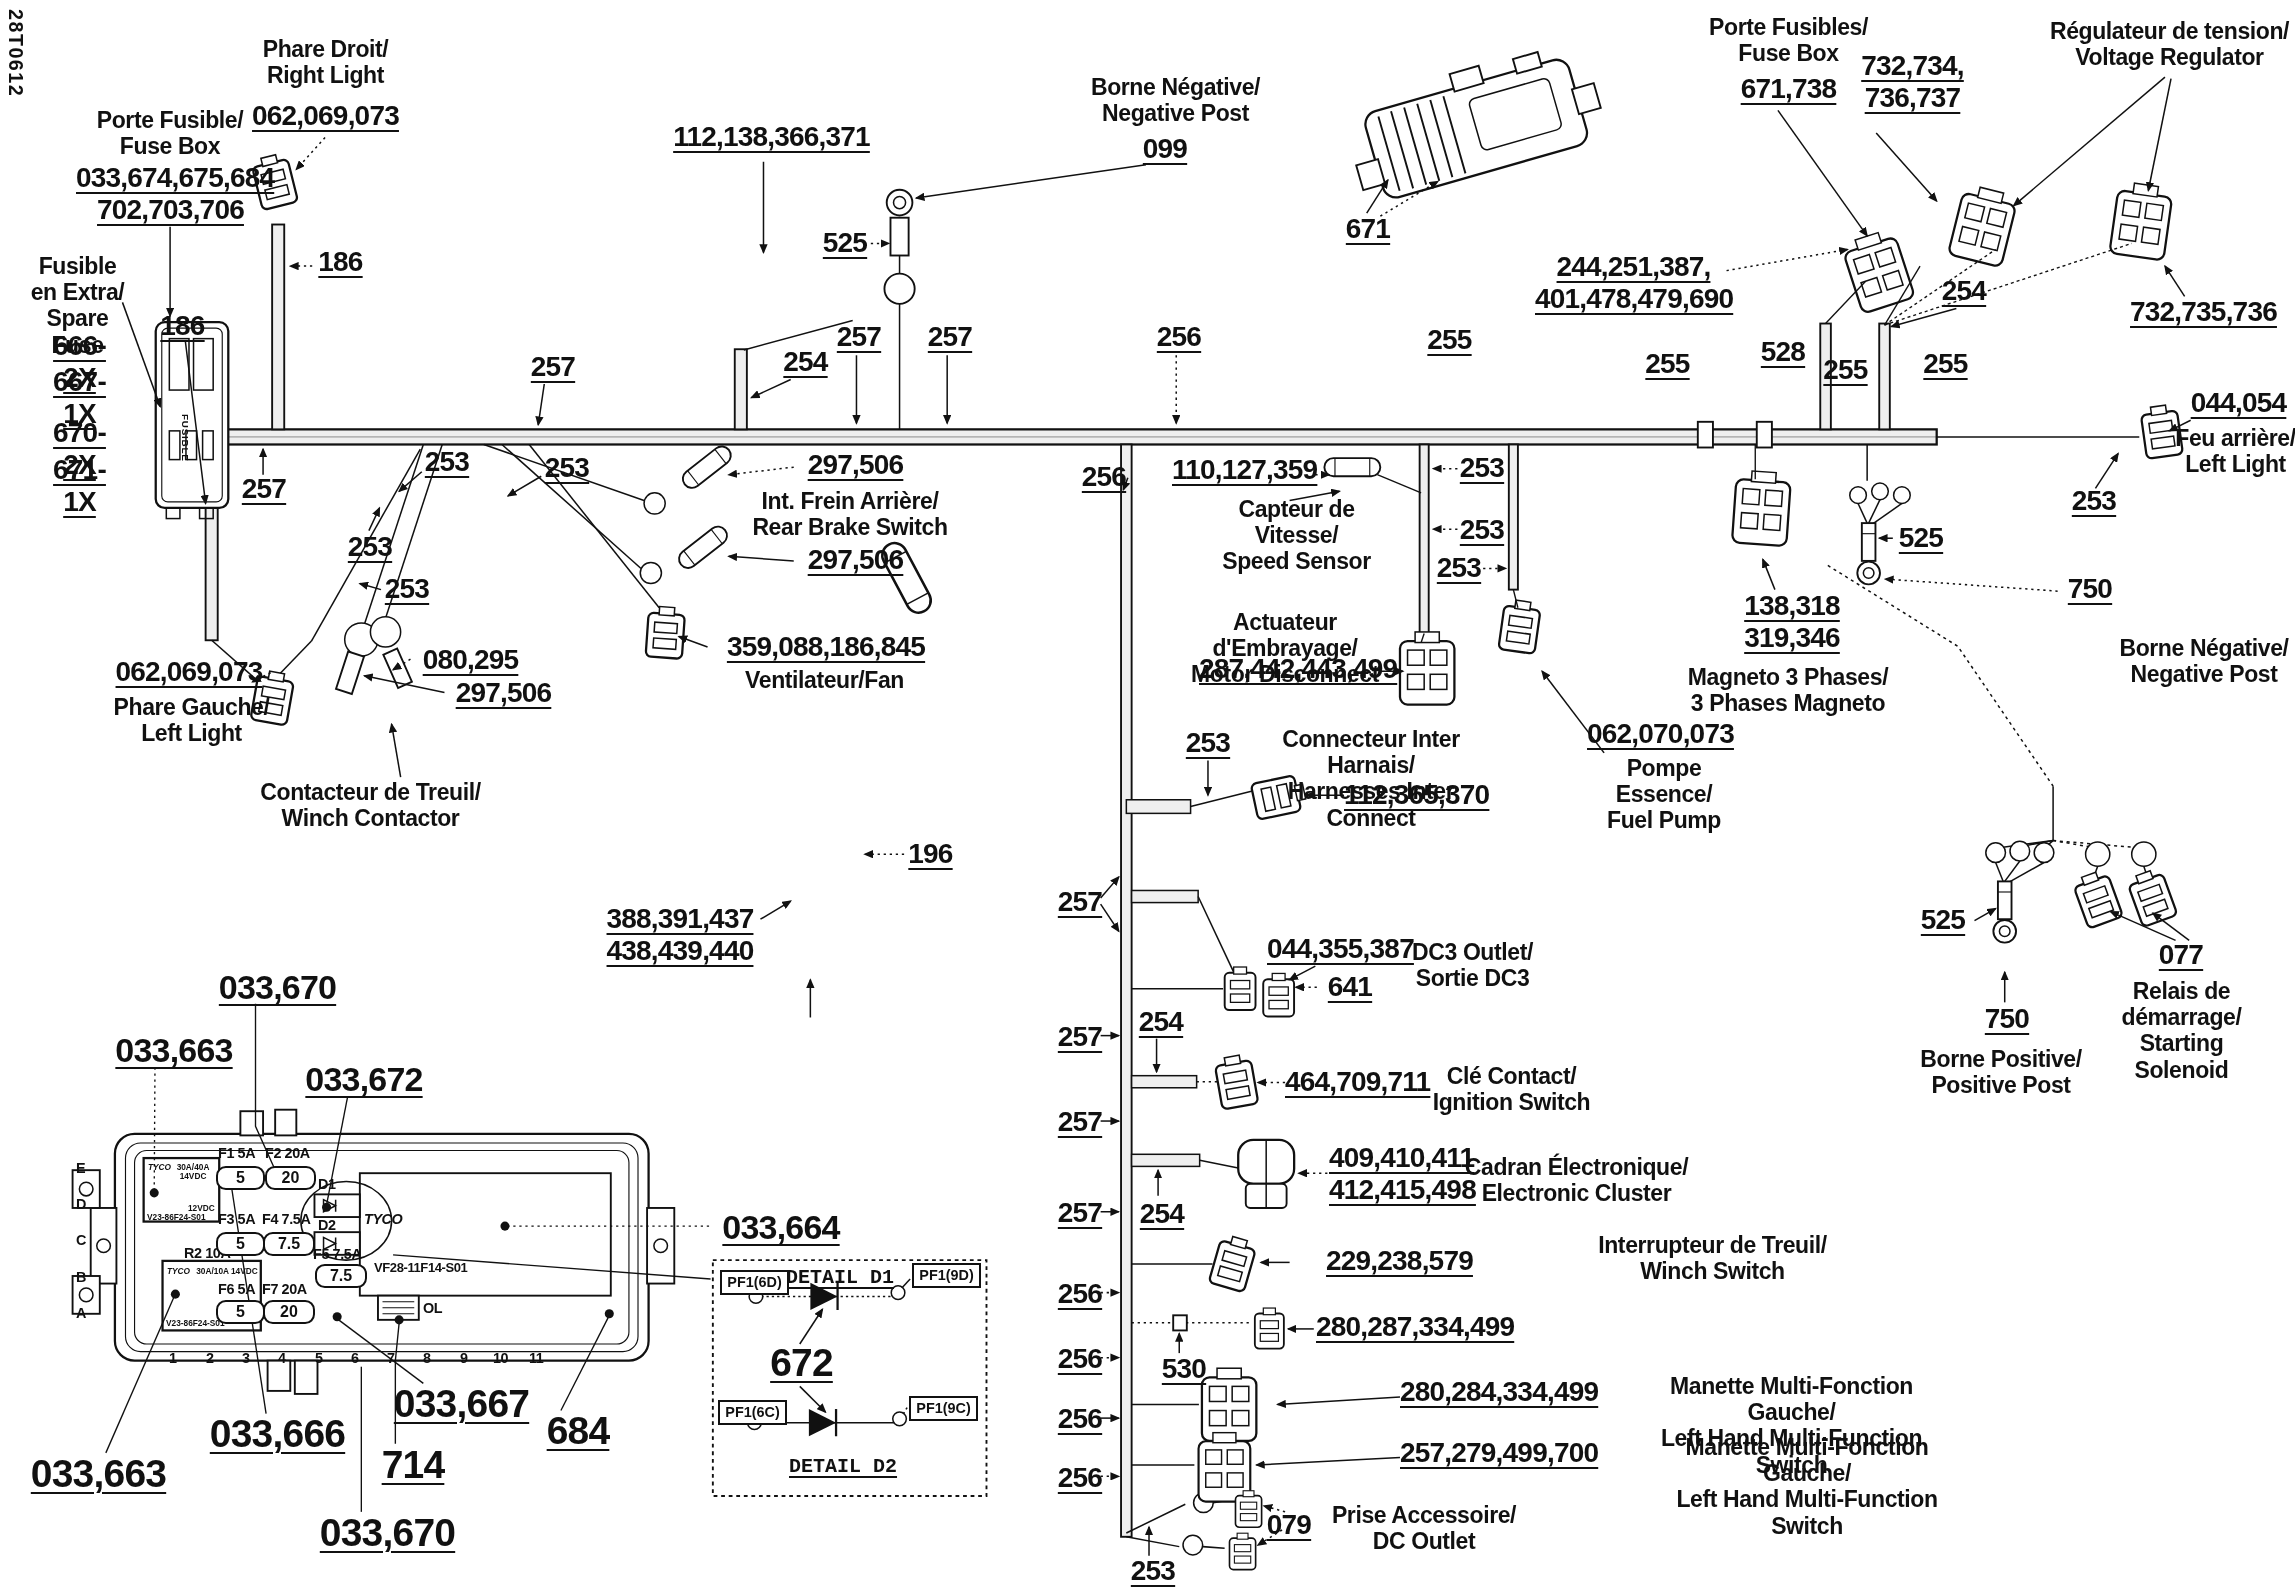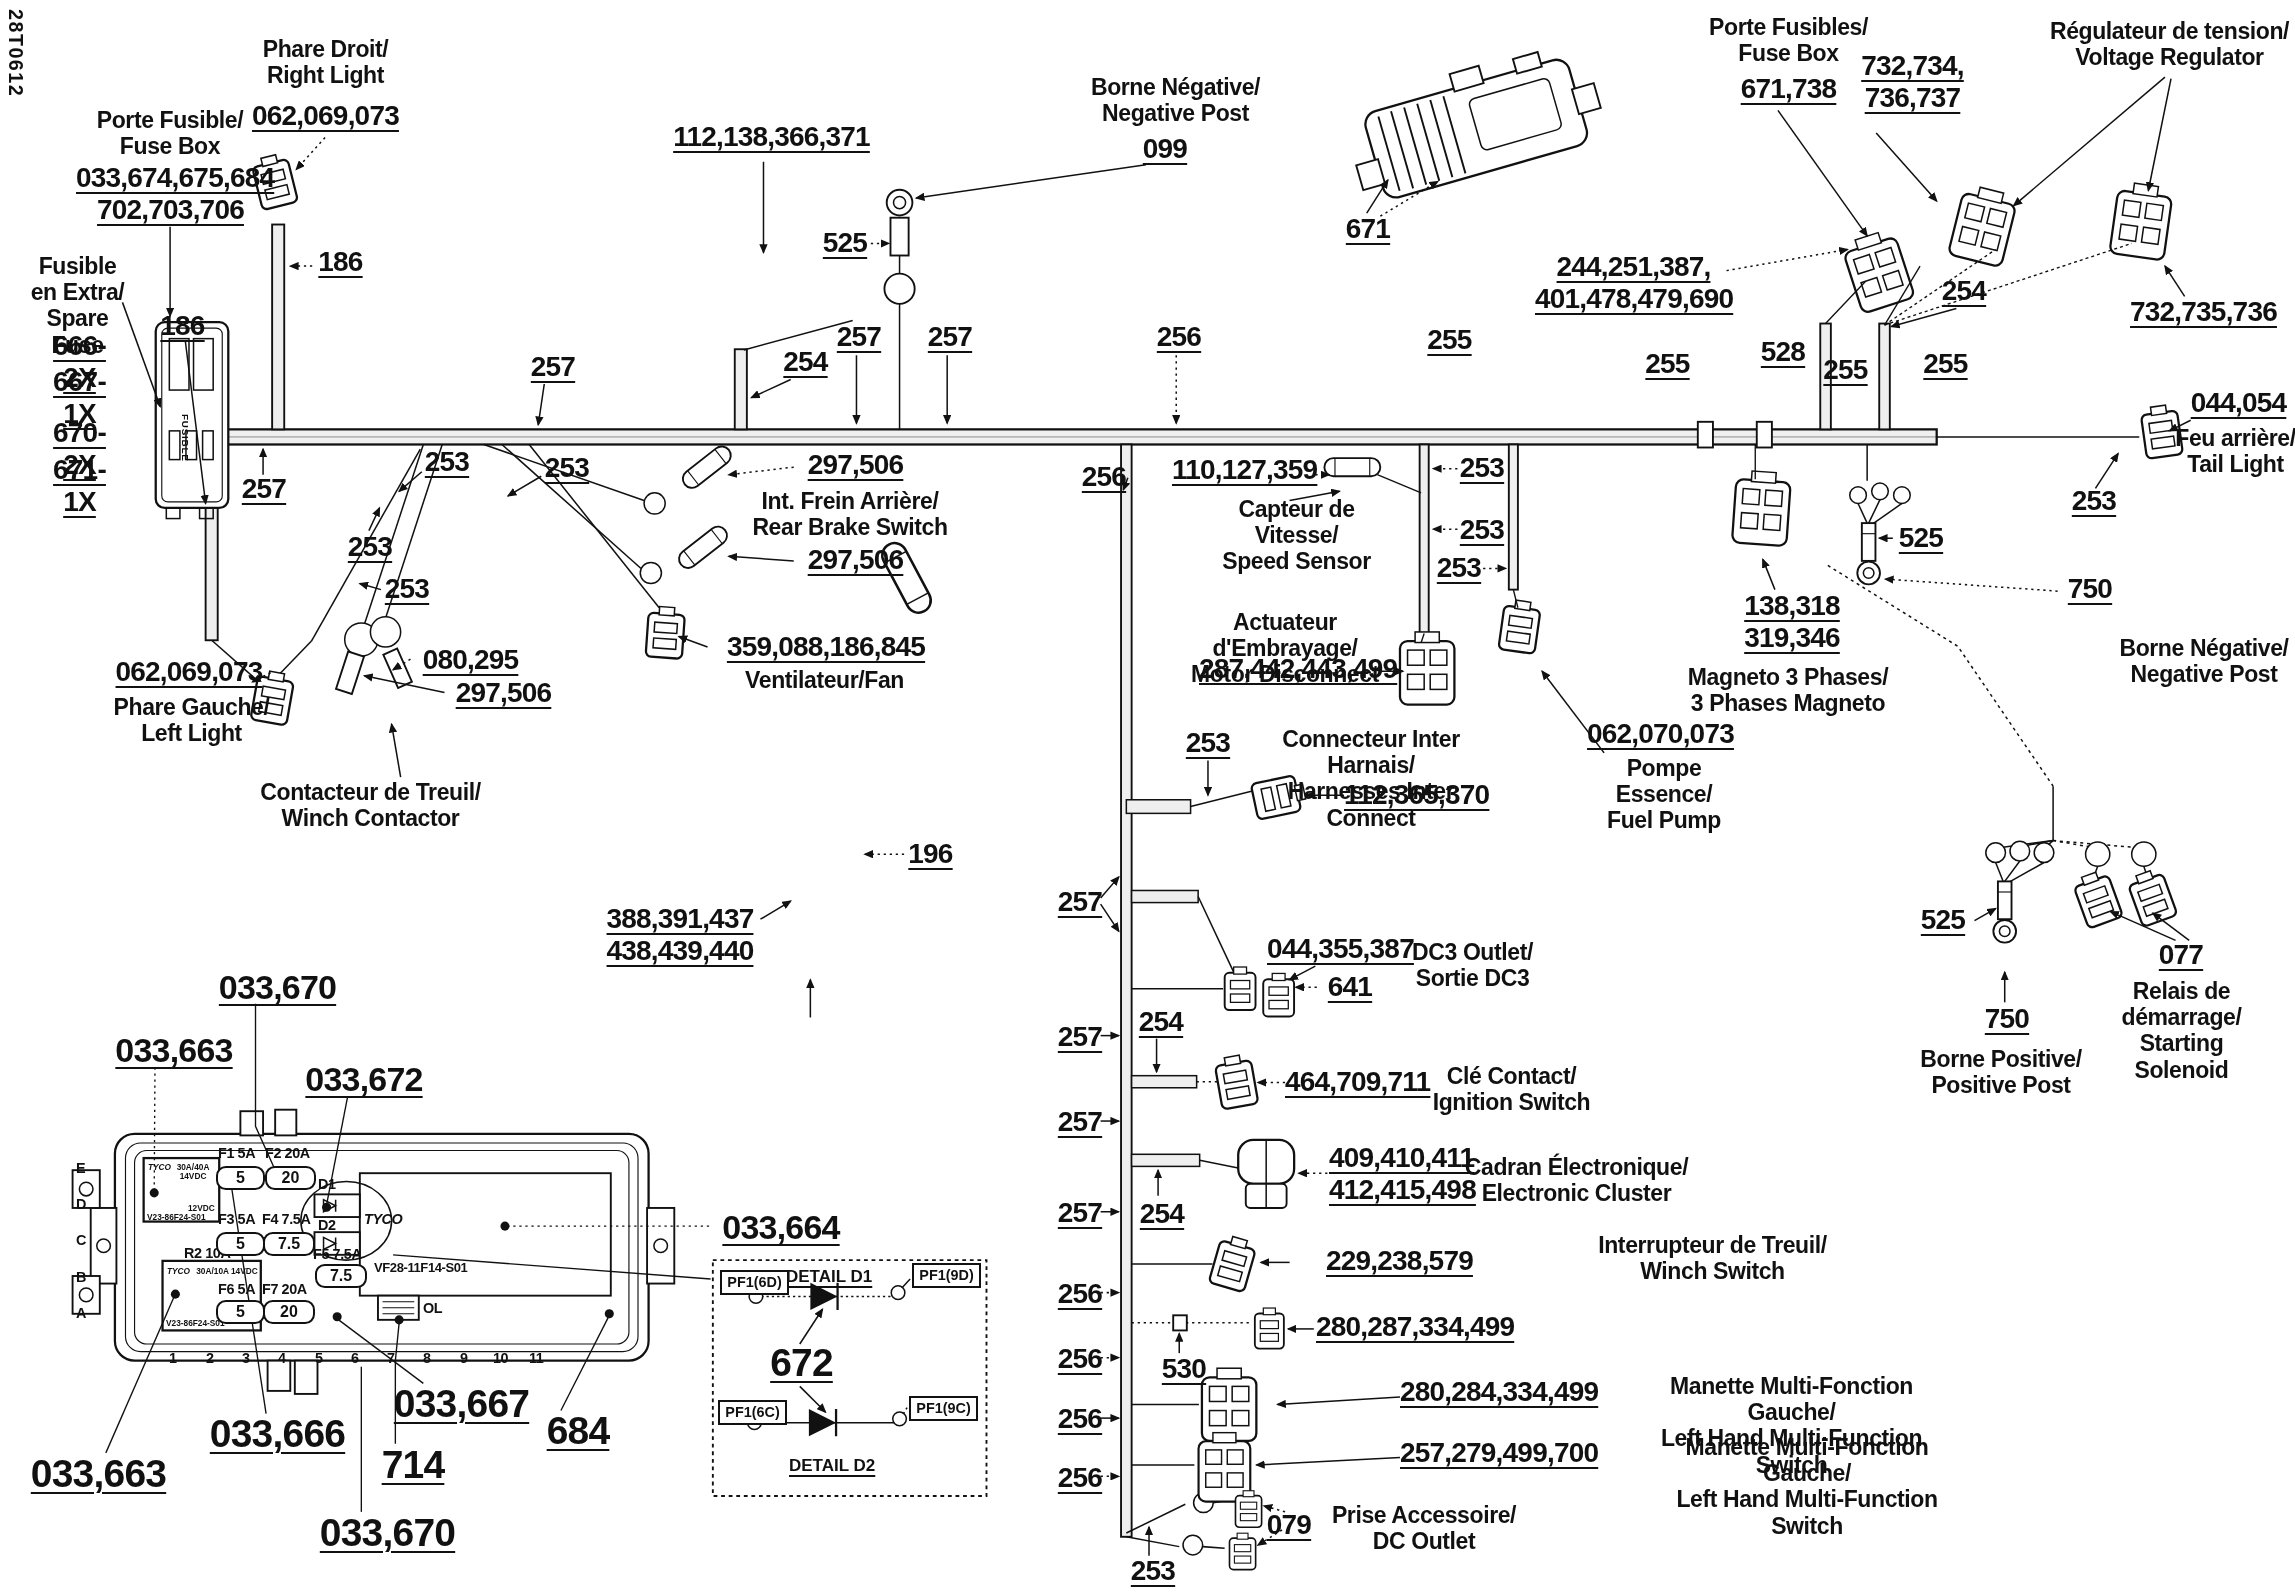"Feu arrière/" div.lbl { text: Tail -> Left }
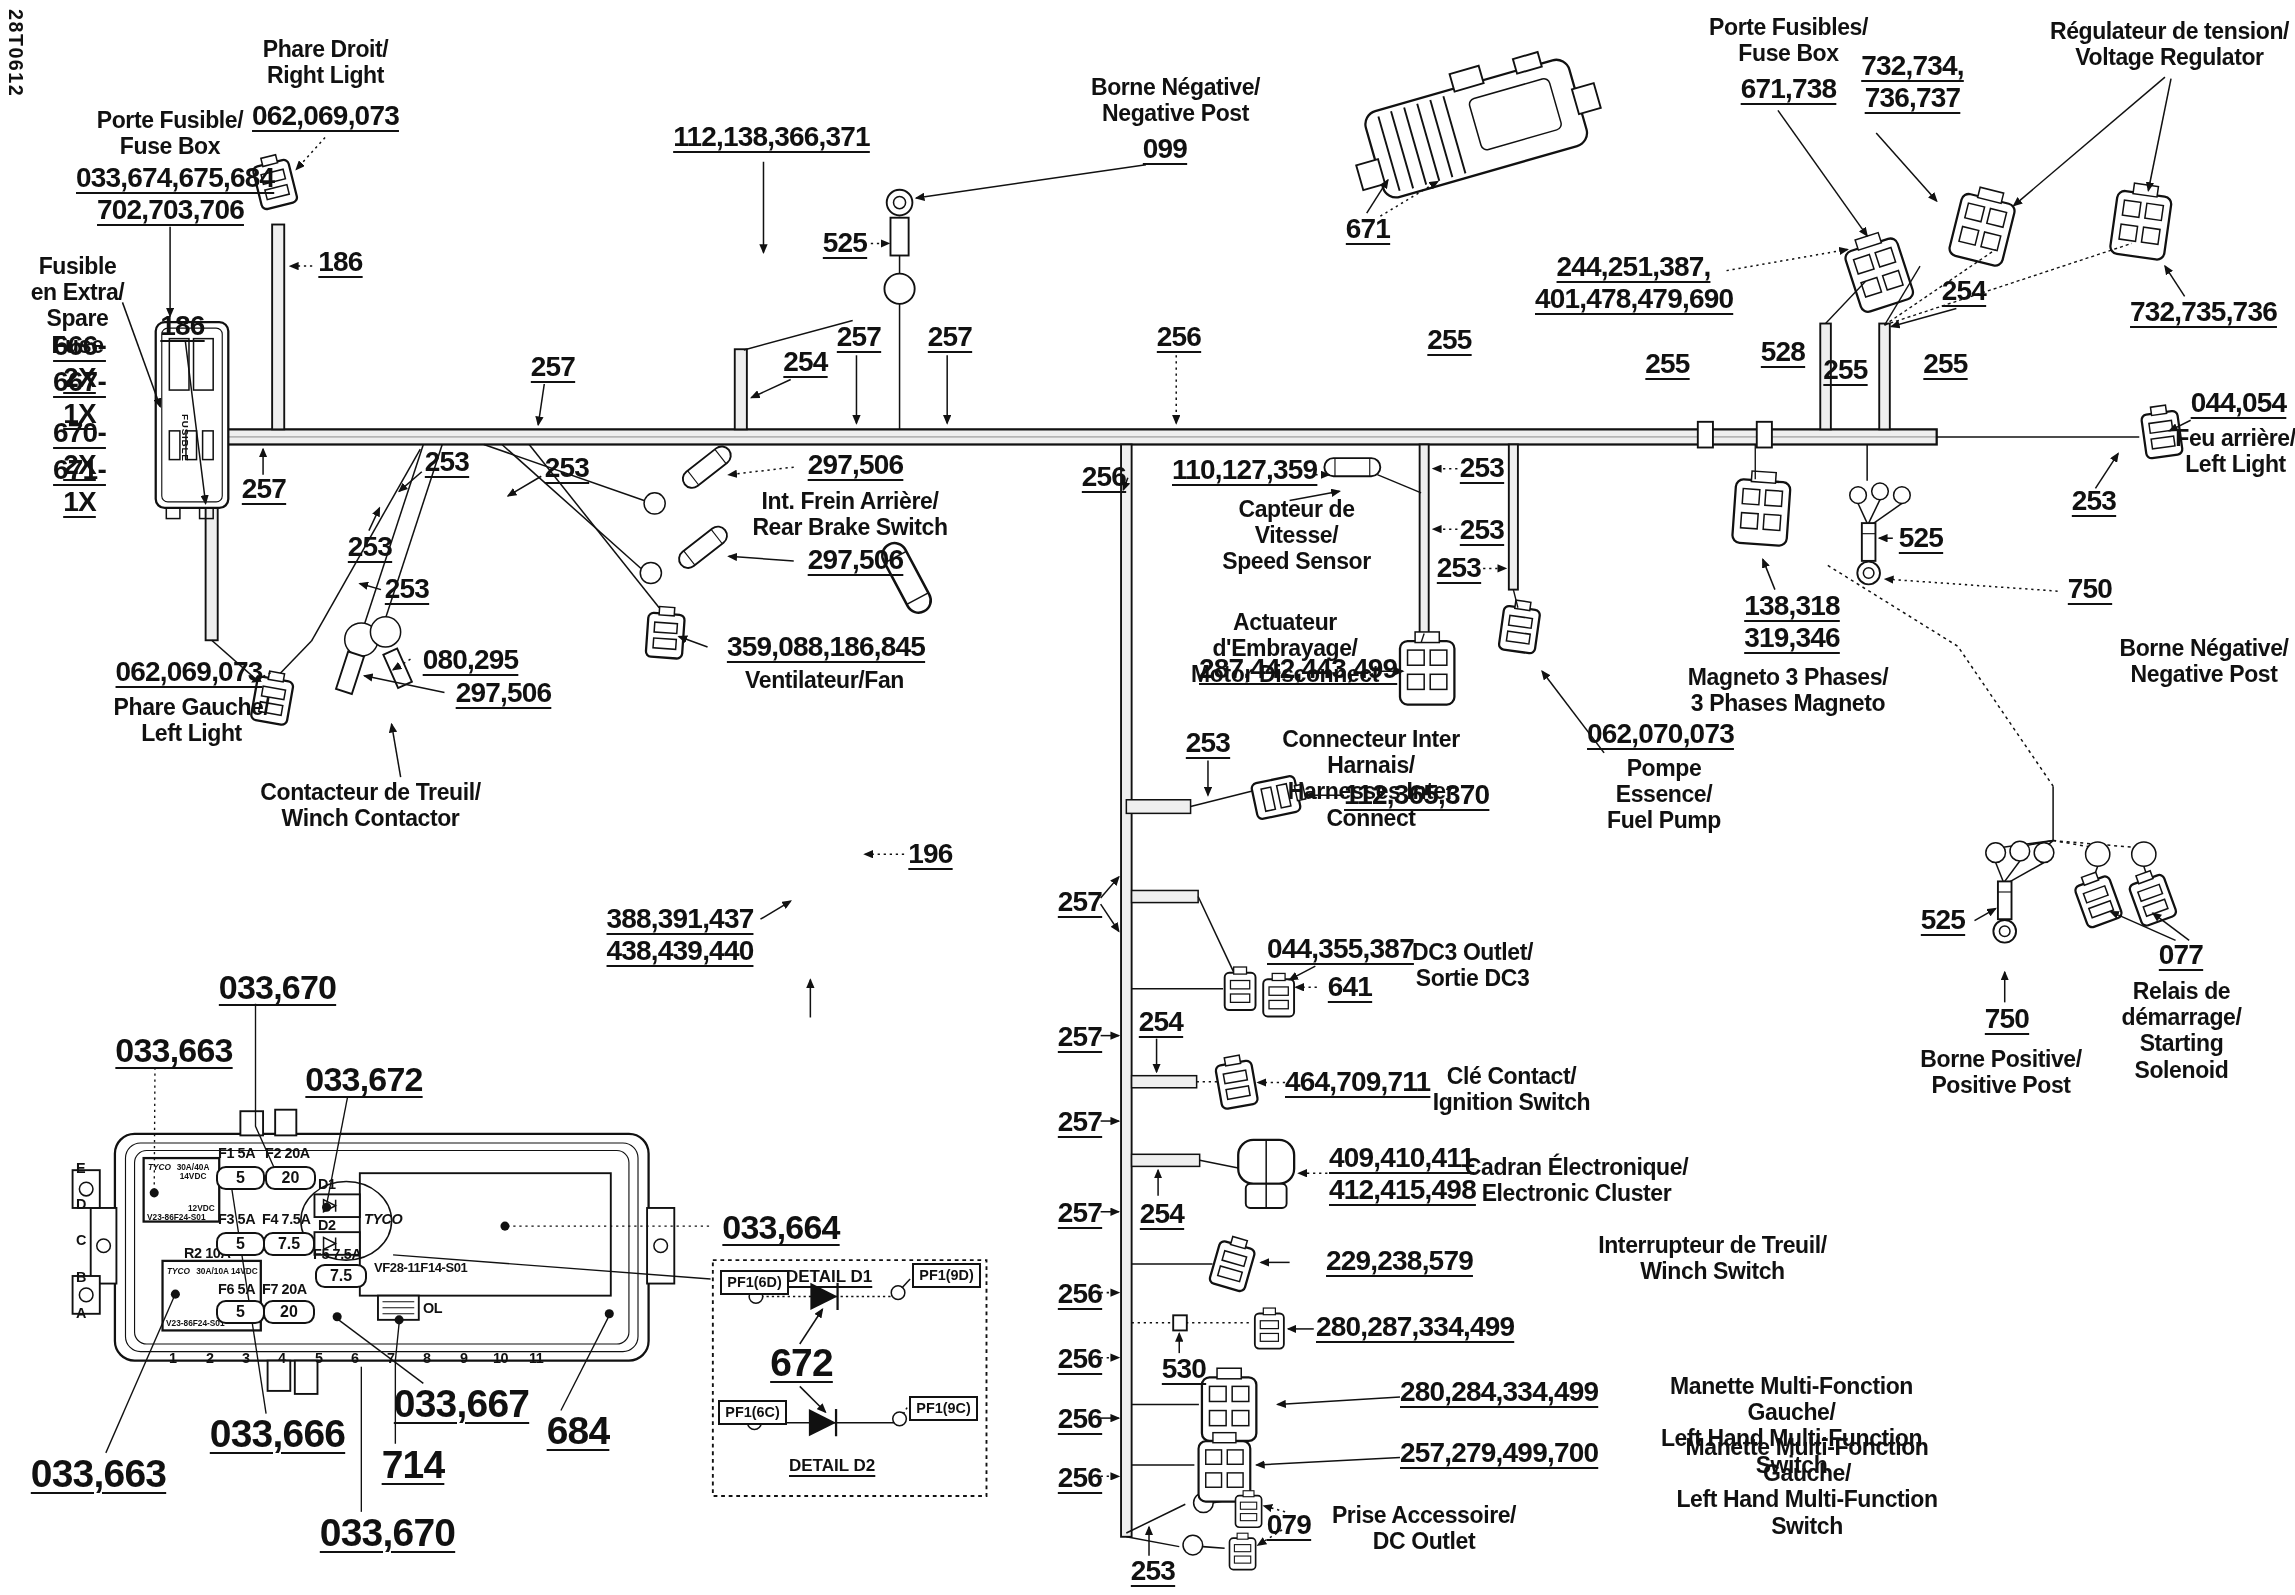"DETAIL D1" .dt { font-family: none -> Liberation Mono, monospace; font-size: 17px -> 20px }
